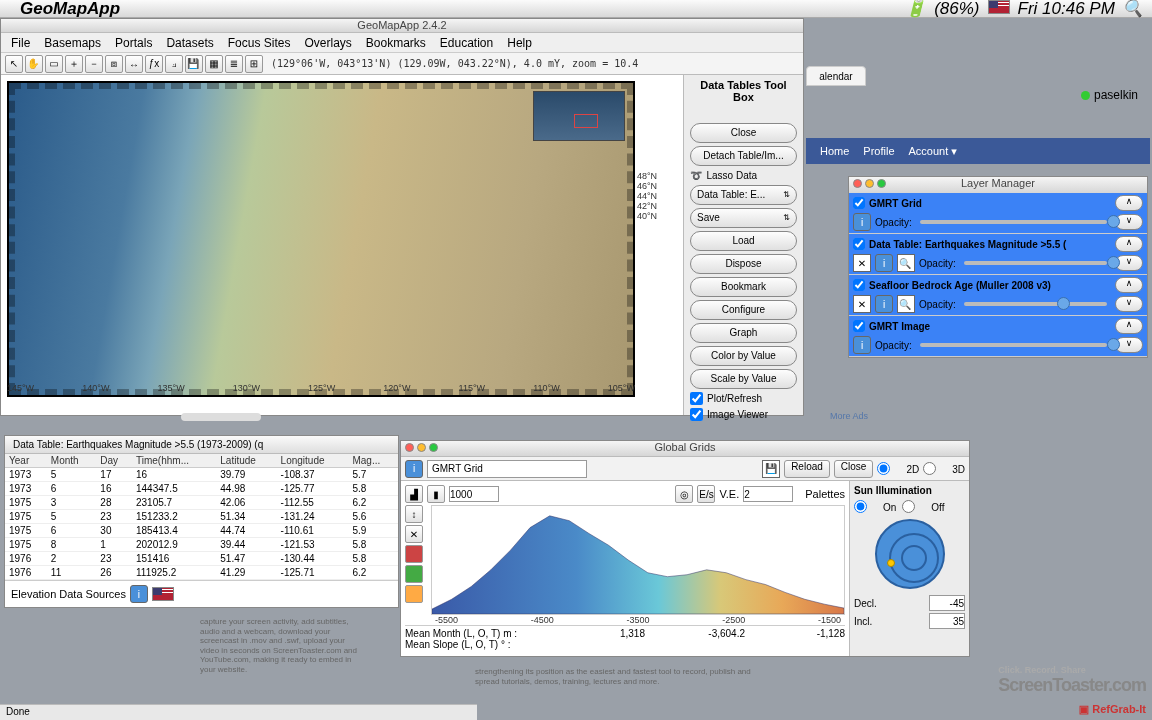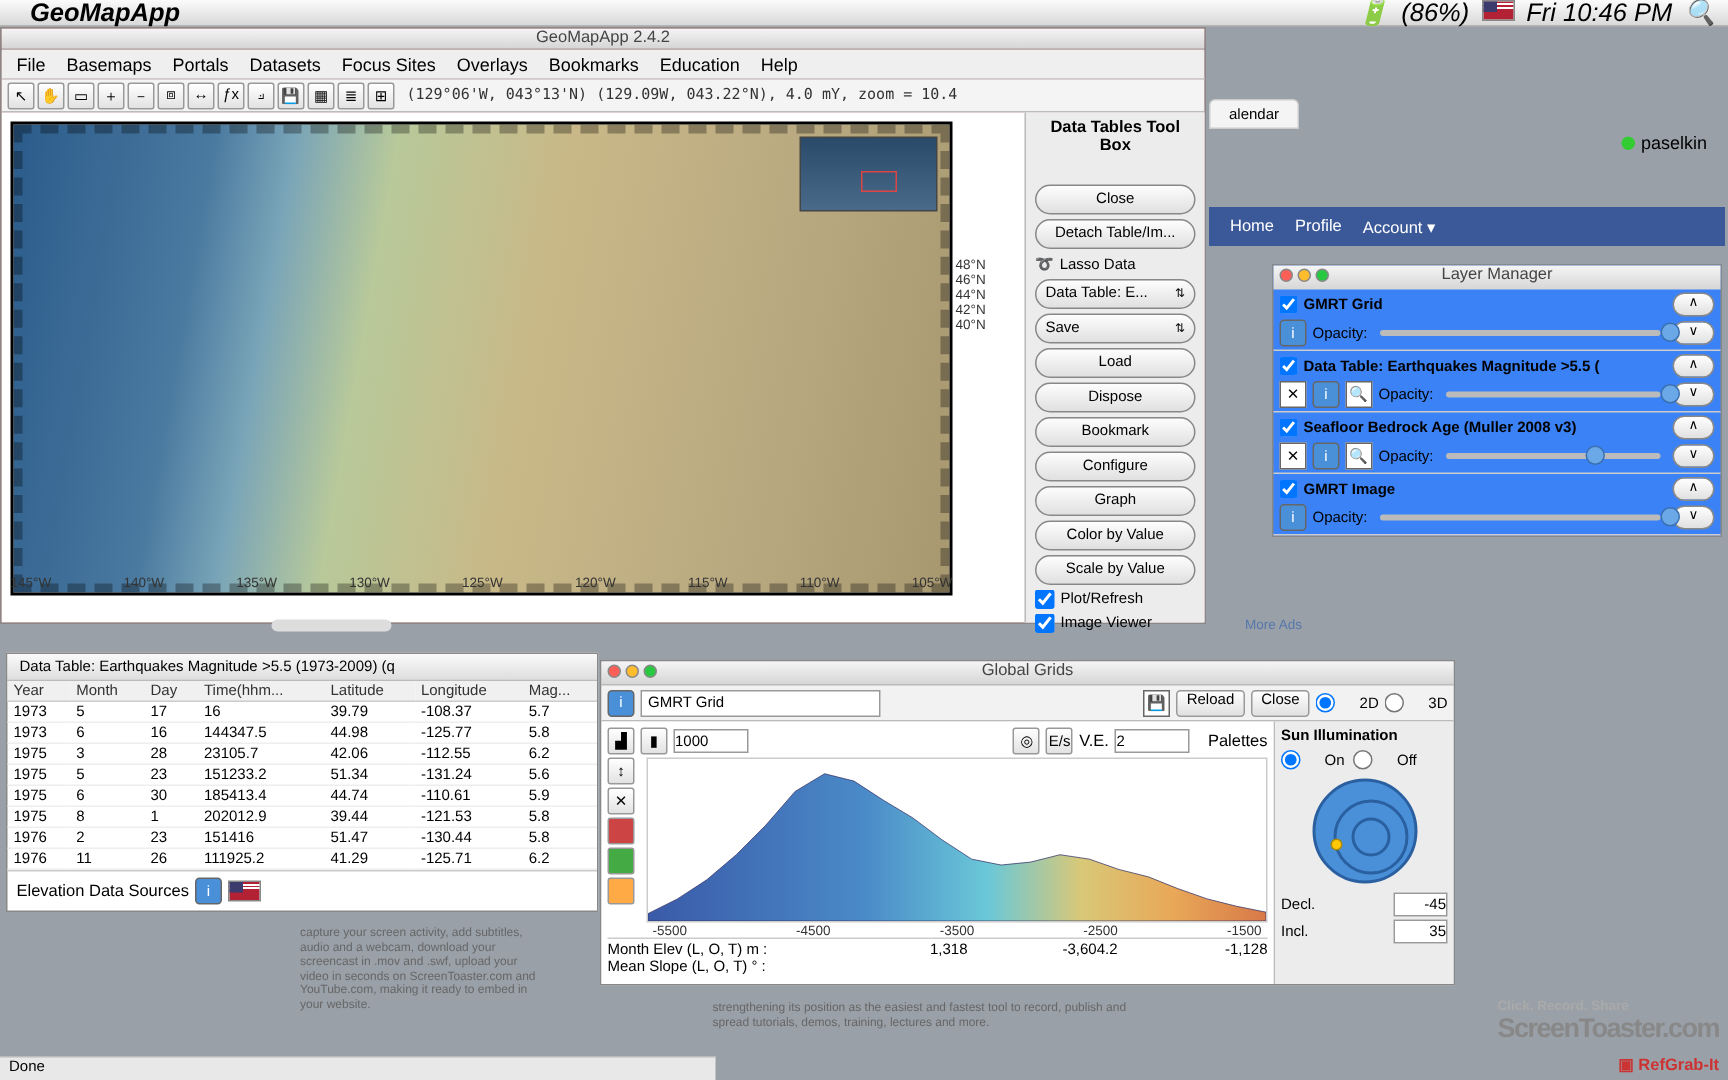"Month Elev (L, O, T)" span { text: Month Elev -> Mean Month }
